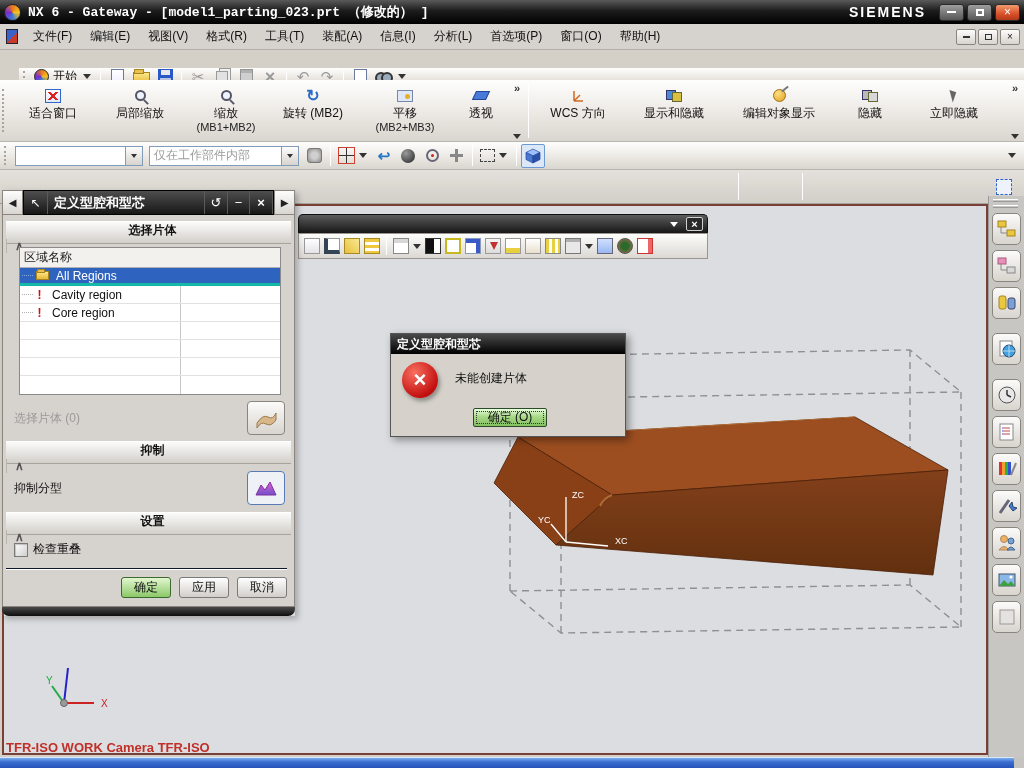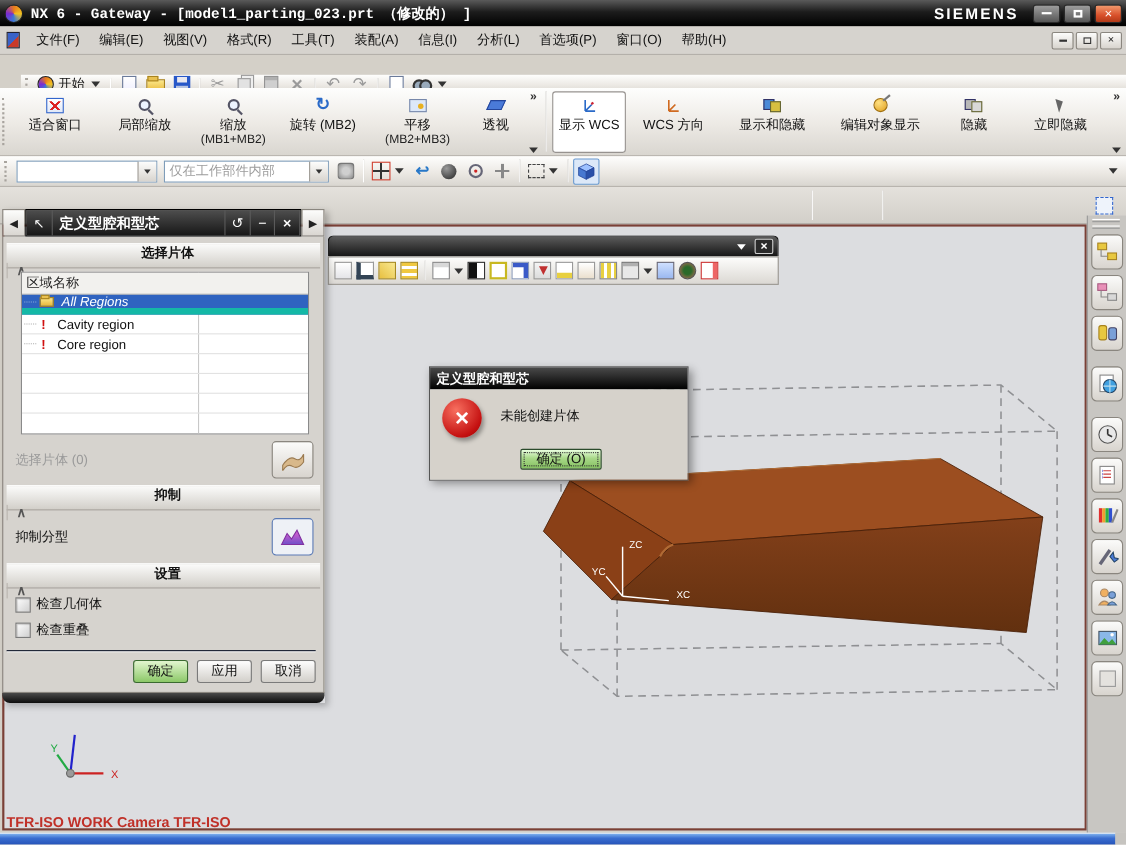"显示 WCS" div.vbtn { html: <div> <span> <svg> <path></path> <path></path> </svg> </span> <span>显示 WCS</span> </div> -> none }
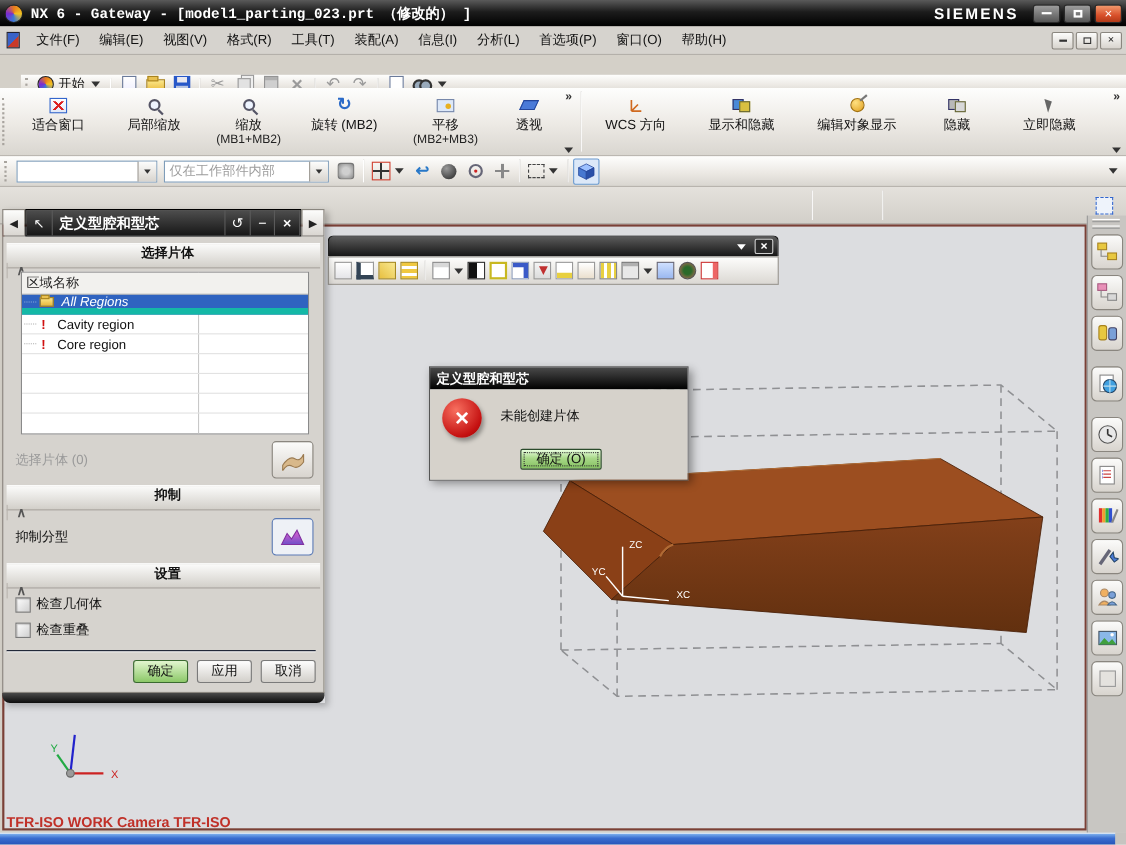"All Regions" .trow.sel { border-bottom: 6px solid #14b8a6 -> 3px solid #14b8a6; font-style: italic -> none }
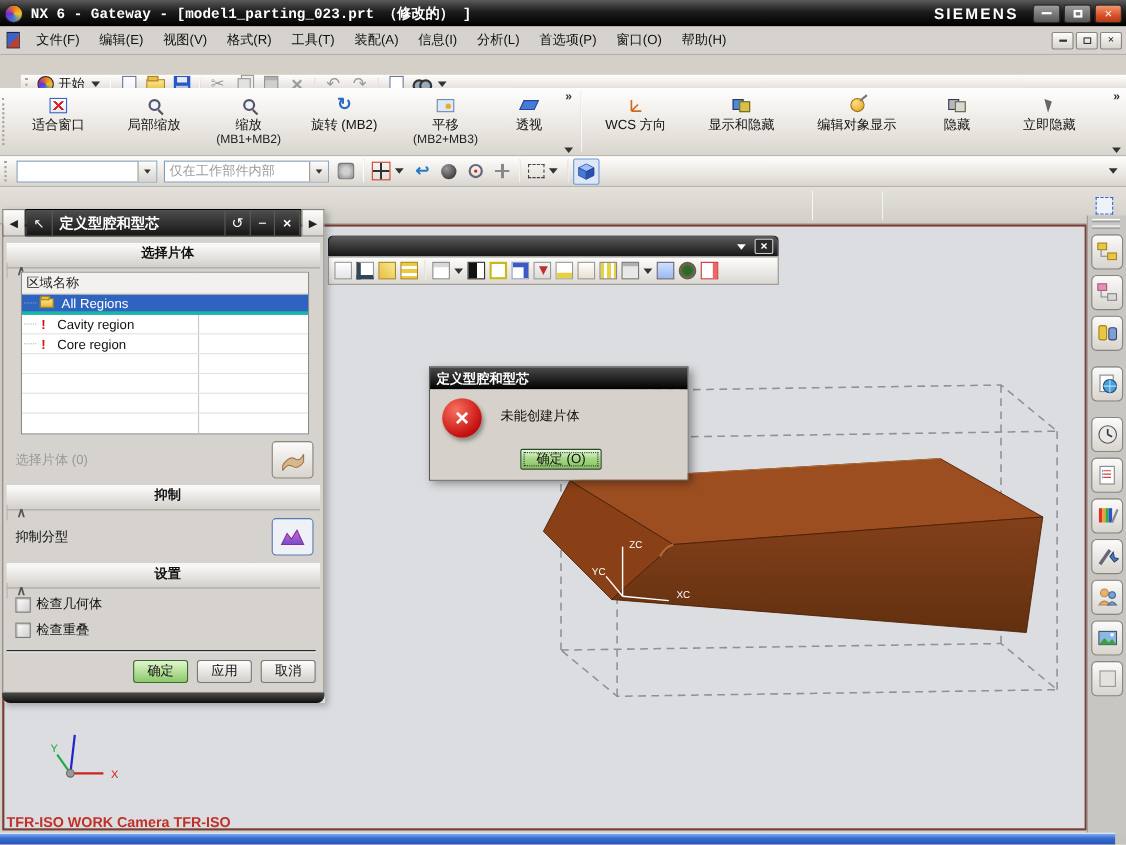"检查几何体" div.chk-row { html: <div> <span></span> <span>检查几何体</span> </div> -> none }
